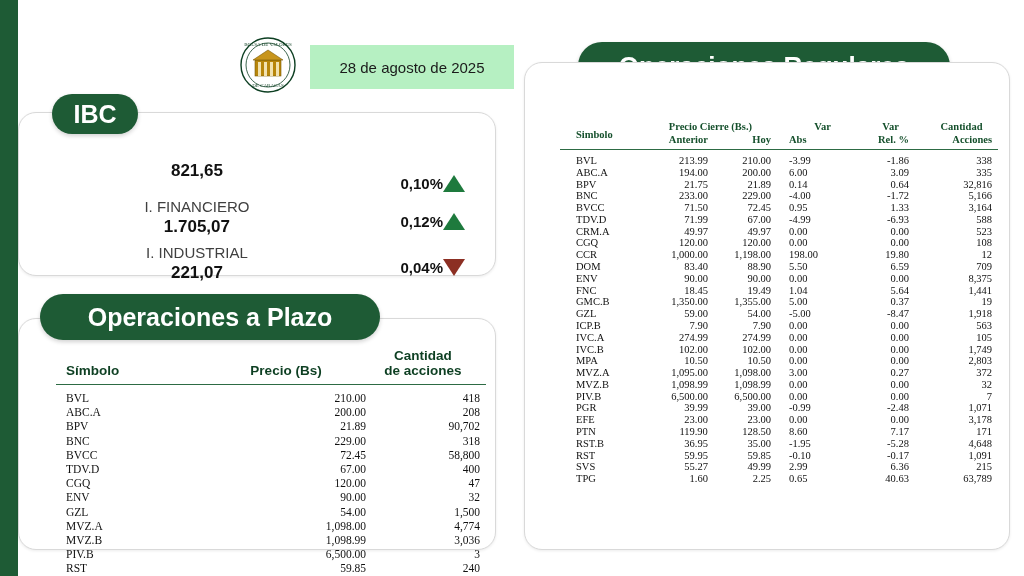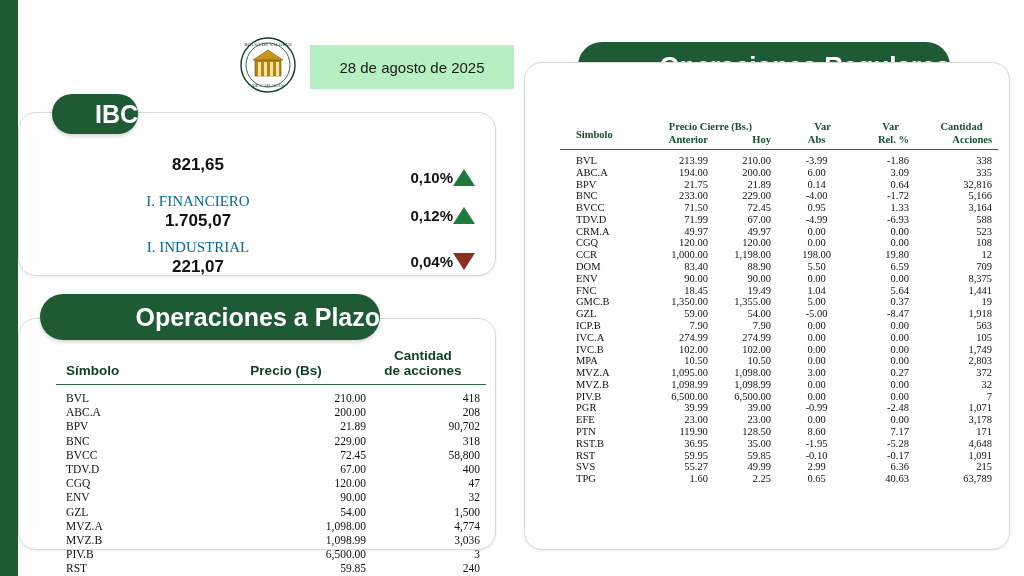"IBC" .pill { justify-content: flex-end -> center }
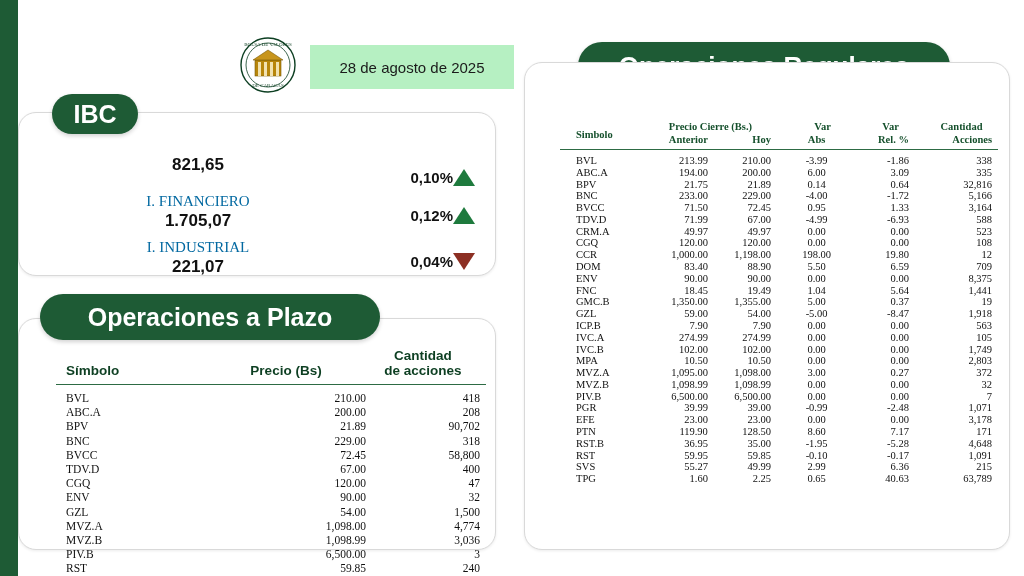"Abs" .tbl-reg .r-abs { text-align: center -> left }
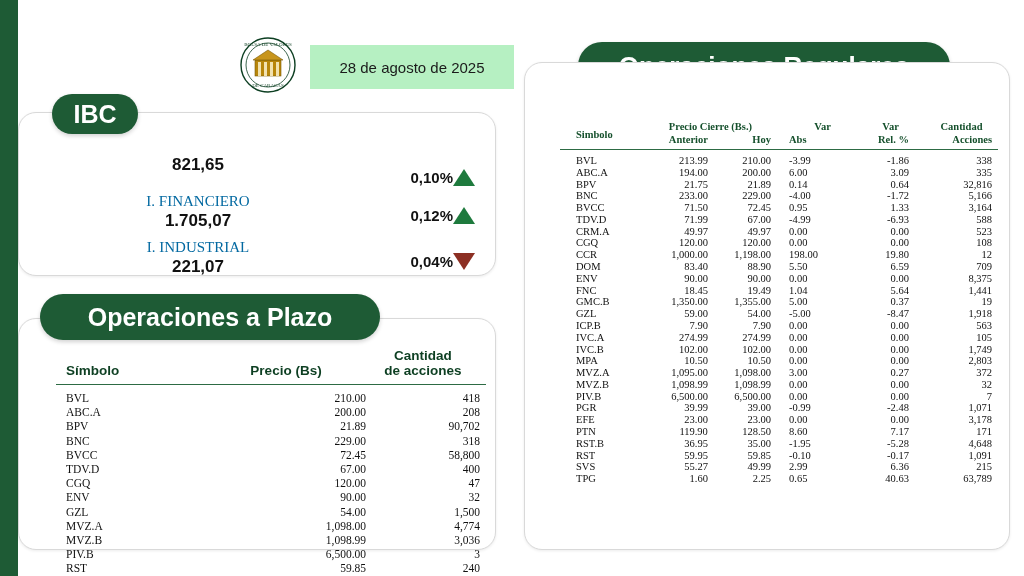"821,65" .ibc-rows { padding: 16px 21px 0 30px -> 16px 31px 0 30px; top: 120px -> 126px }
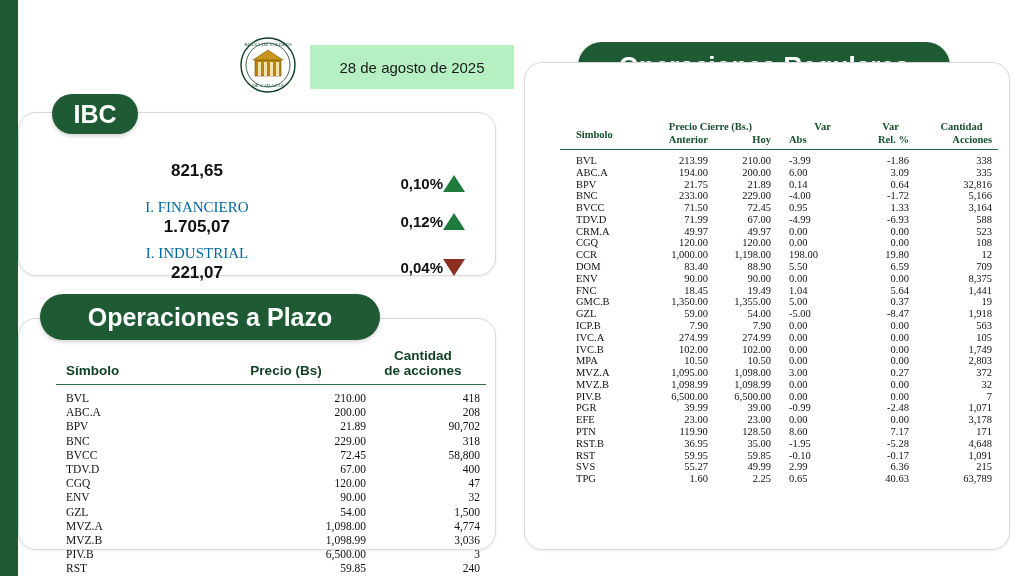"I. FINANCIERO" .ibc-name { color: #0369a1 -> #404040; font-family: Liberation Serif, serif -> Liberation Sans, sans-serif }
